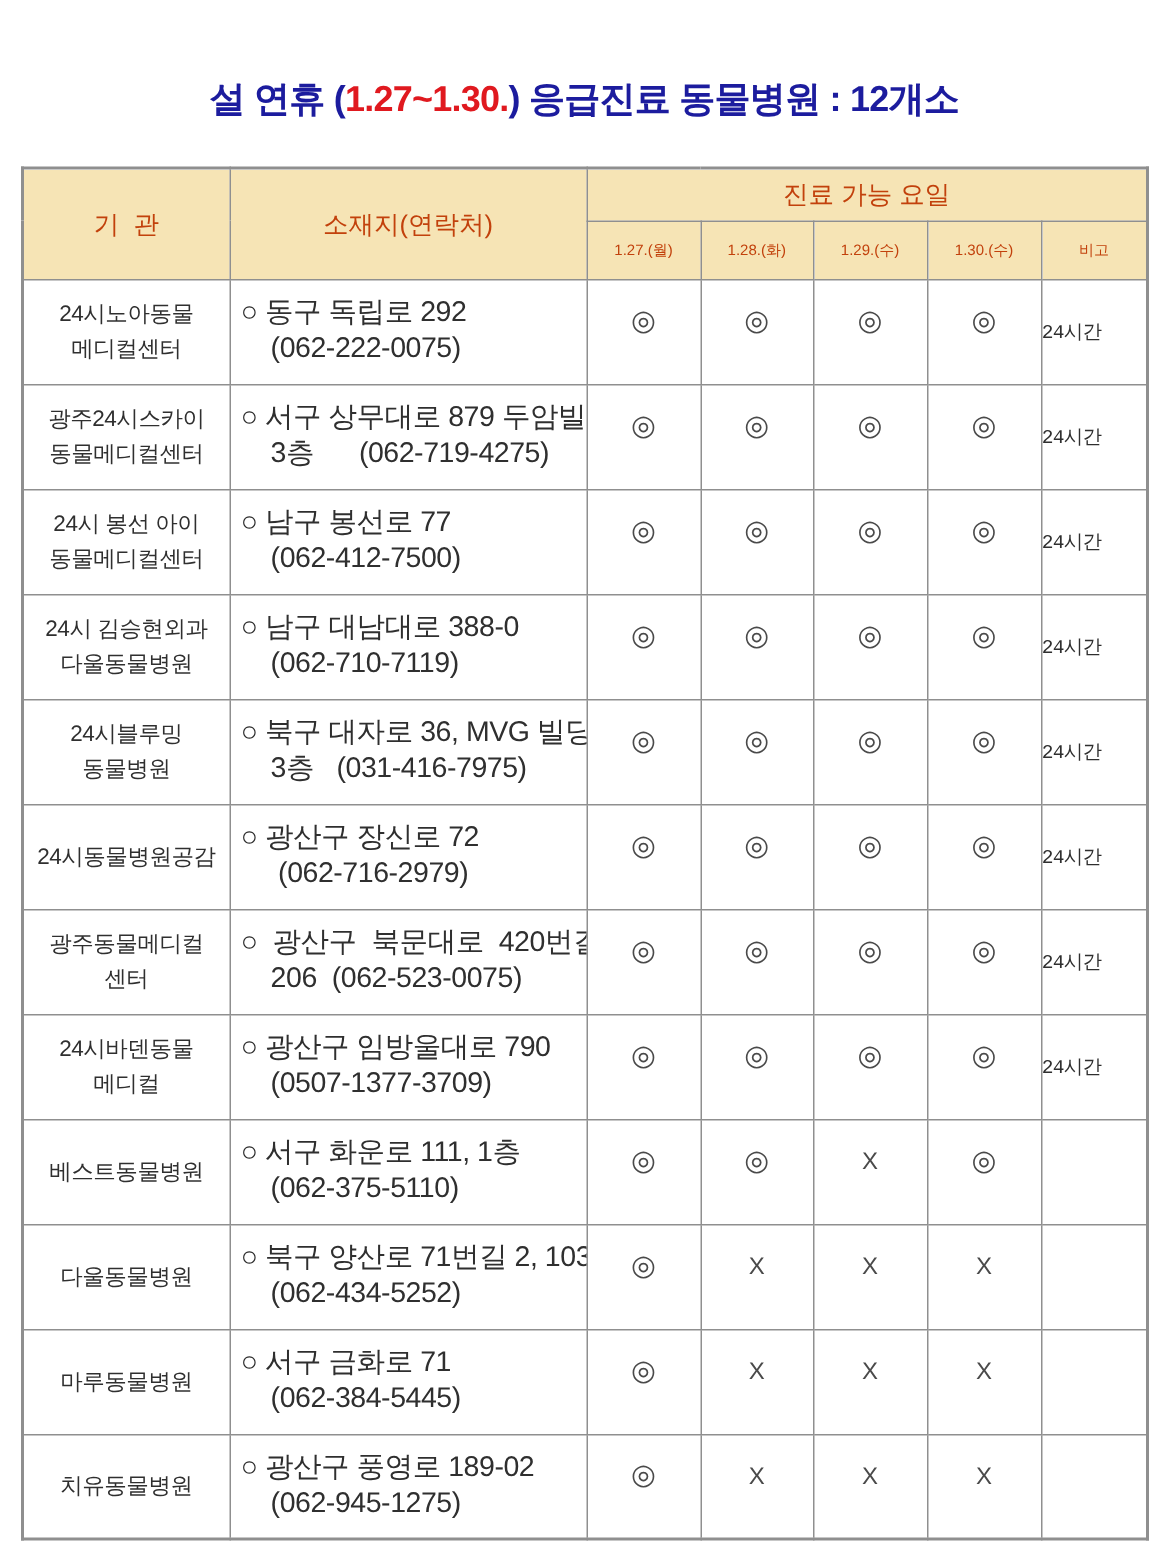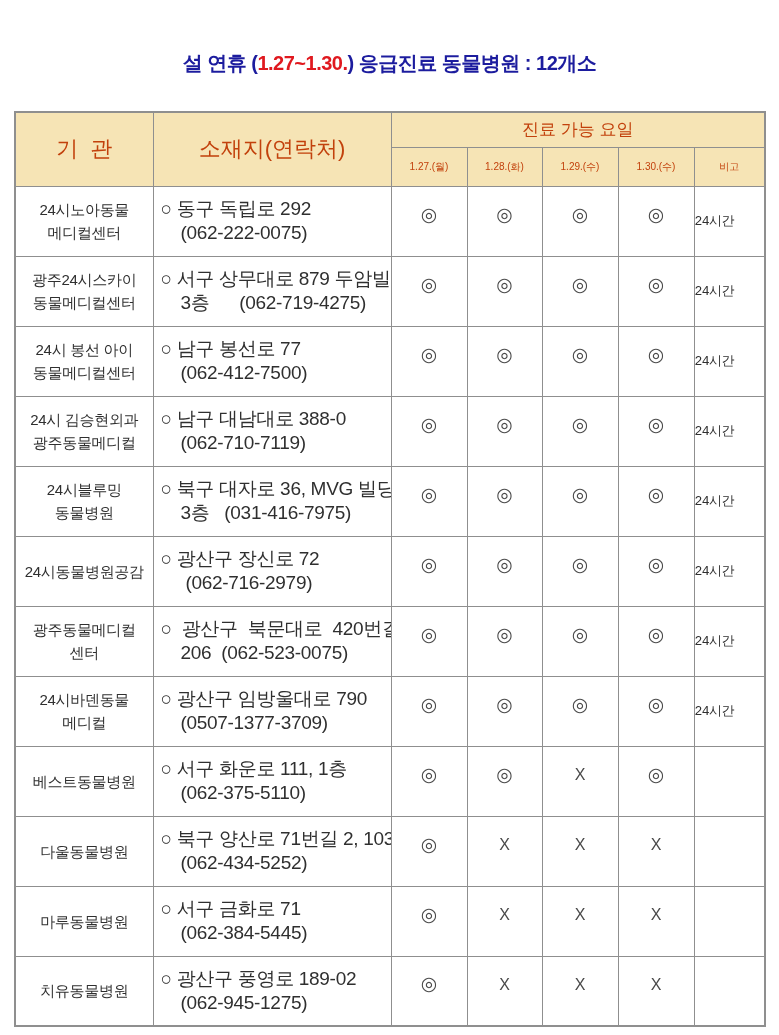"설 연휴 (1.27~1.30.) 응급진료 동물병원" .title { font-size: 20px -> 24px }
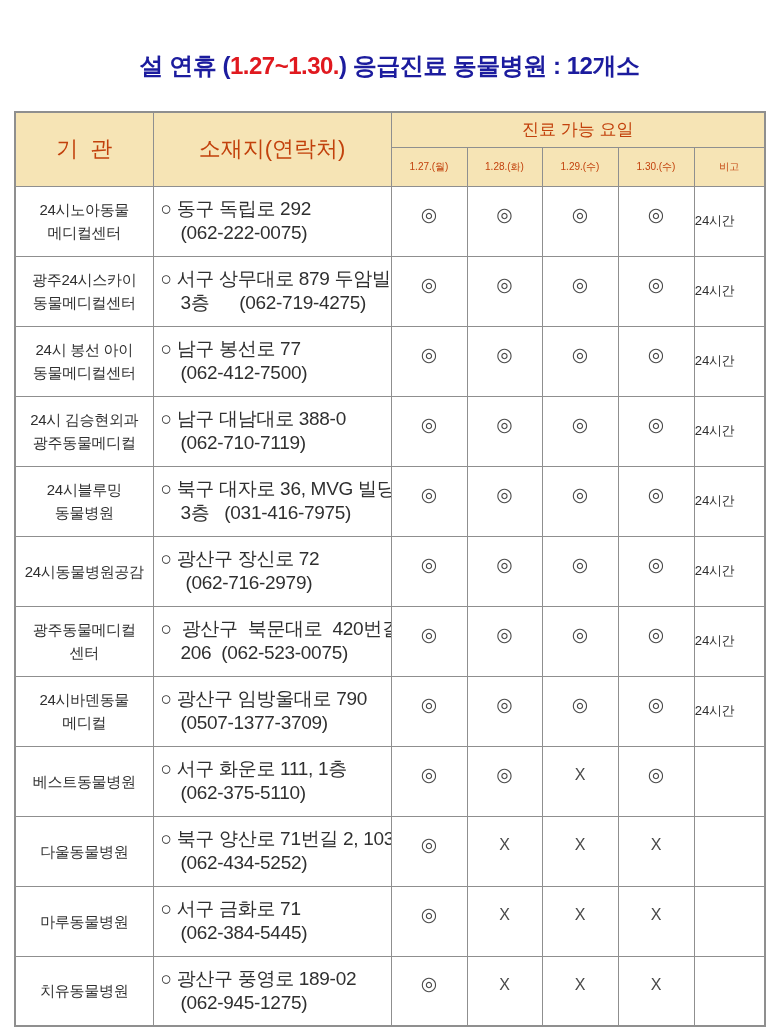"기 관" .th-inst,.th-loc { font-size: 22px -> 17px }
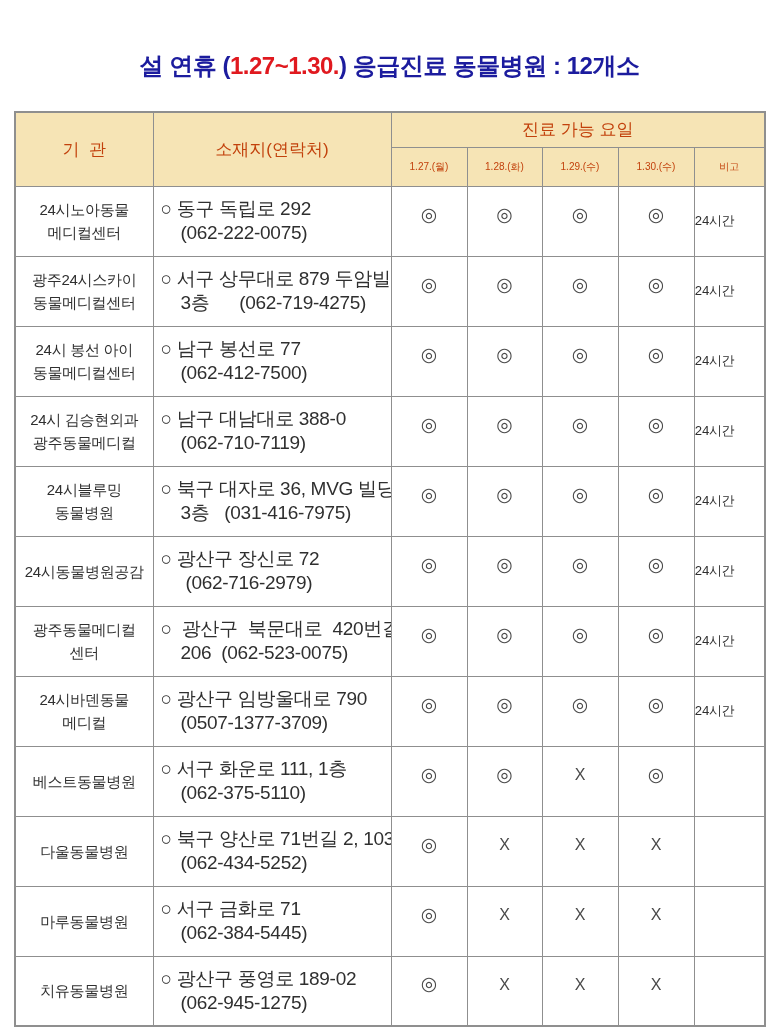"24시 김승현외과" td.c-inst { text: 광주동물메디컬 -> 다울동물병원 }
